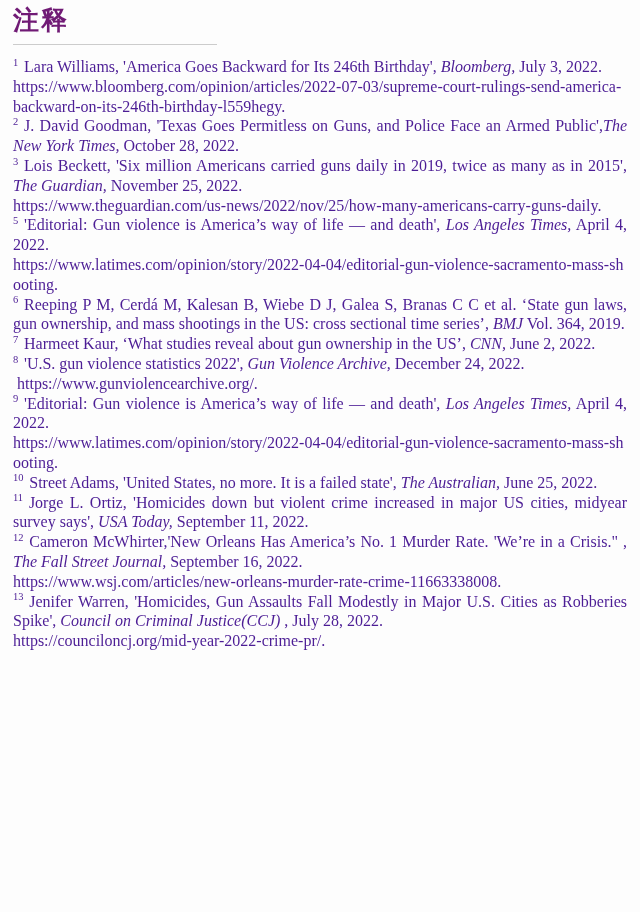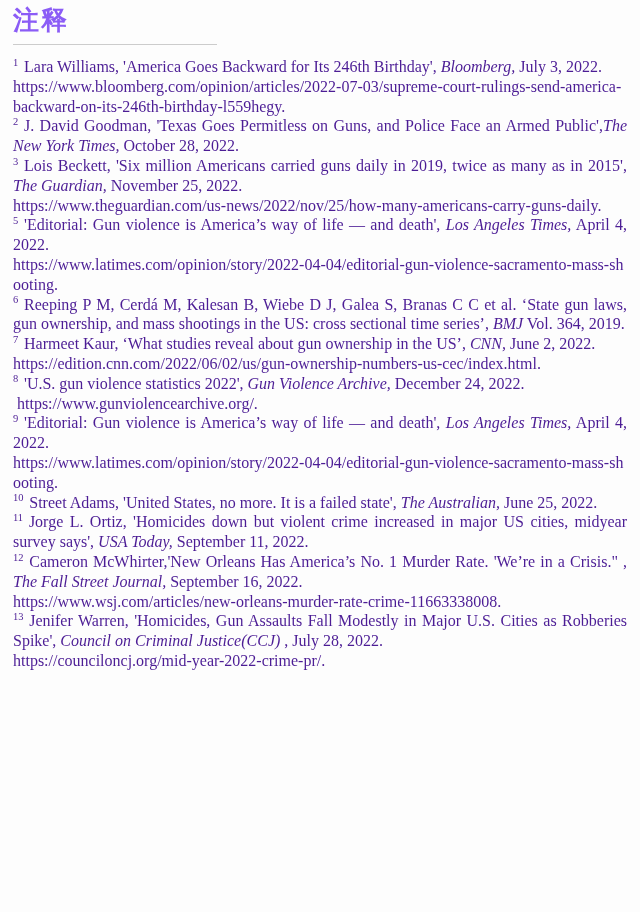"注释" .page-title { color: #8b5cf6 -> #701a75 }
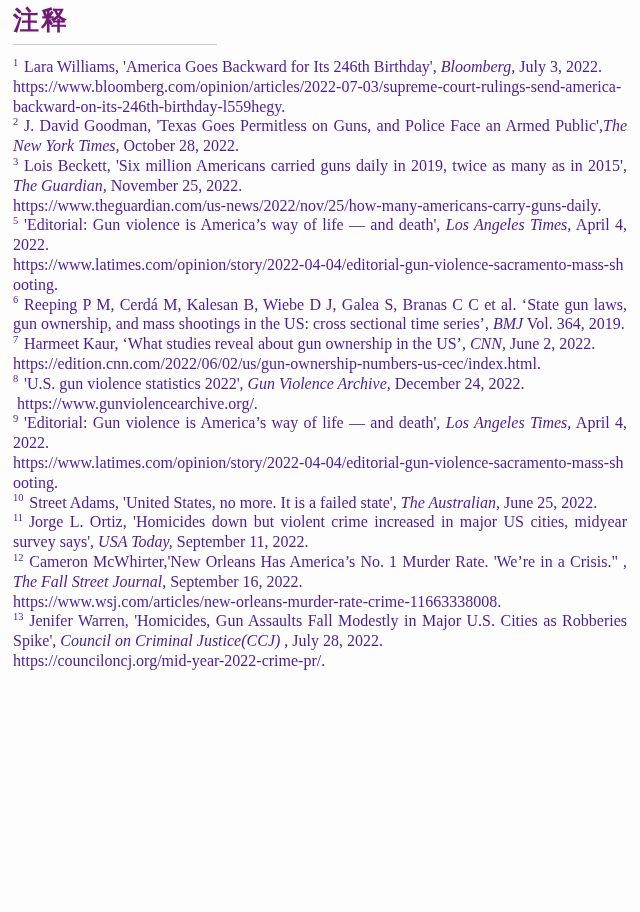"https://edition.cnn.com/2022/06/02/us/gu" span.url { html: <span>https://edition.cnn.com/2022/06/02/us/gun-ownership-numbers-us-cec/index.html.</span> -> none }
